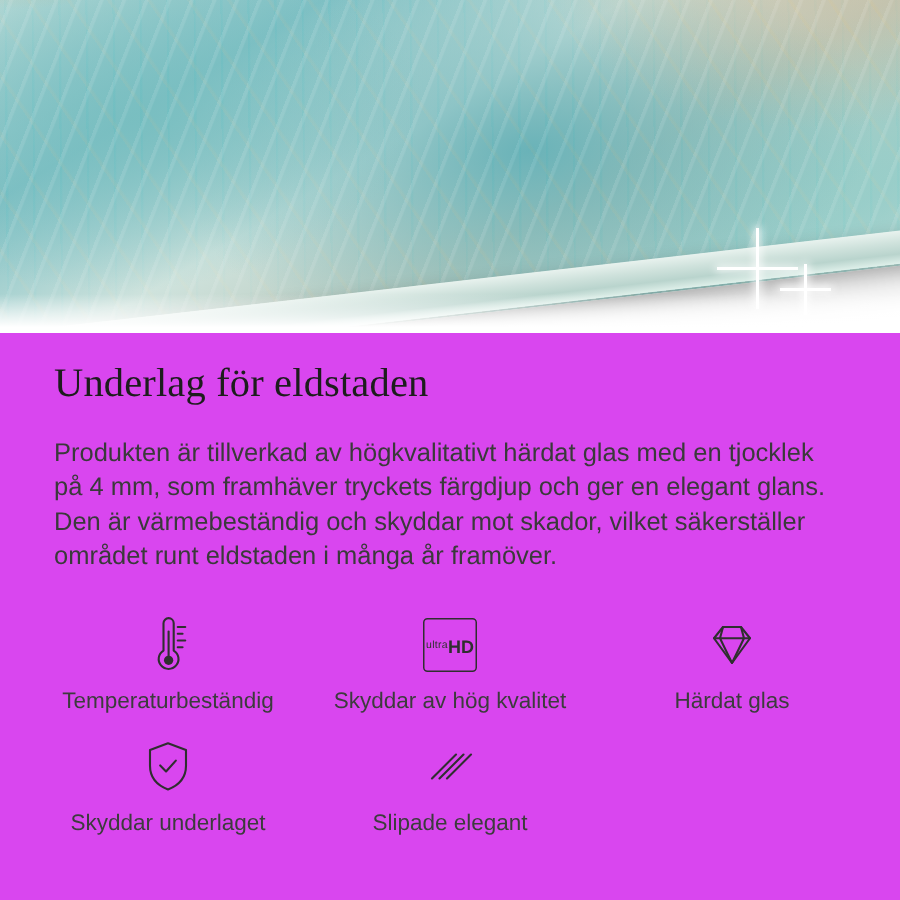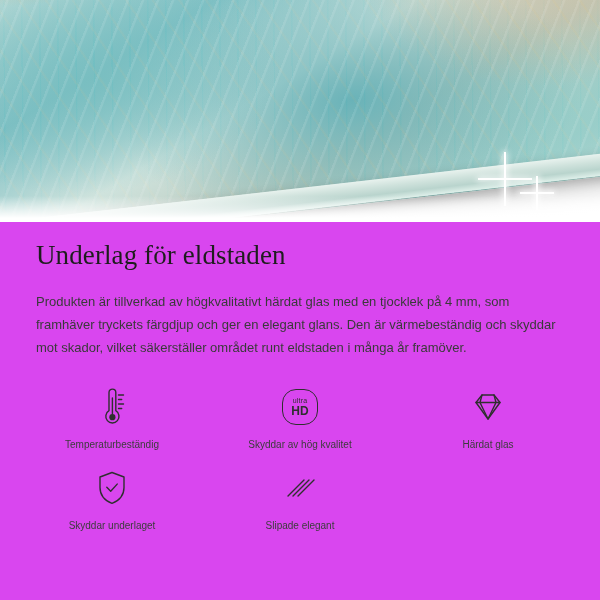"Produkten är tillverkad av" .body-copy { font-size: 13px -> 17px }
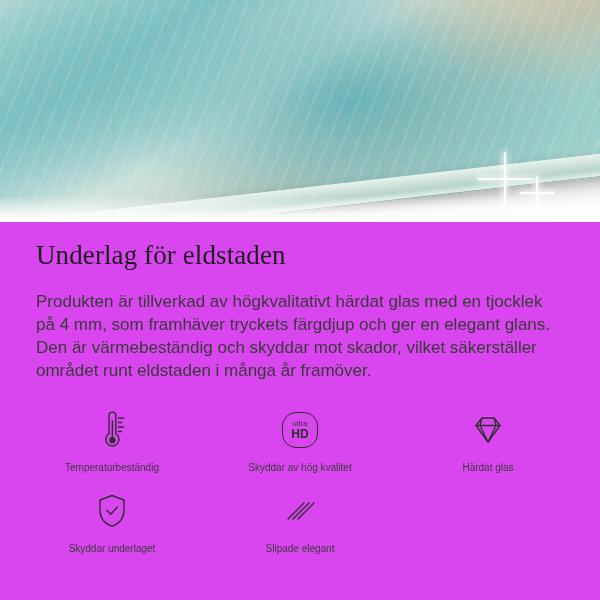"HD" .ultrahd-box { border-radius: 14px -> 3px; flex-direction: column -> row }
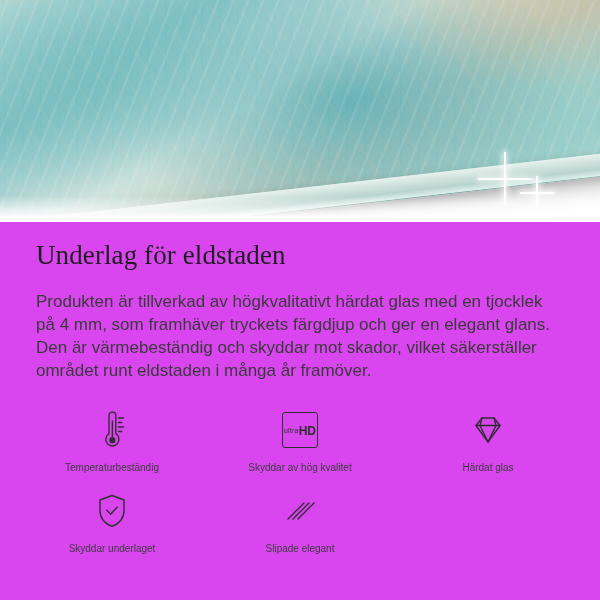"Temperaturbeständig" .feature-label { font-size: 10px -> 15px }
